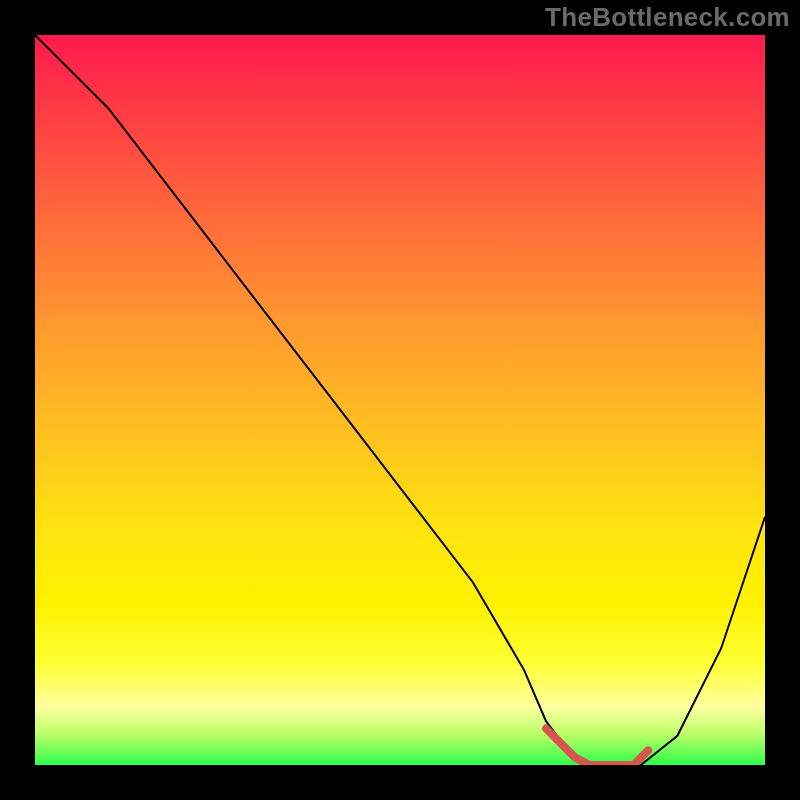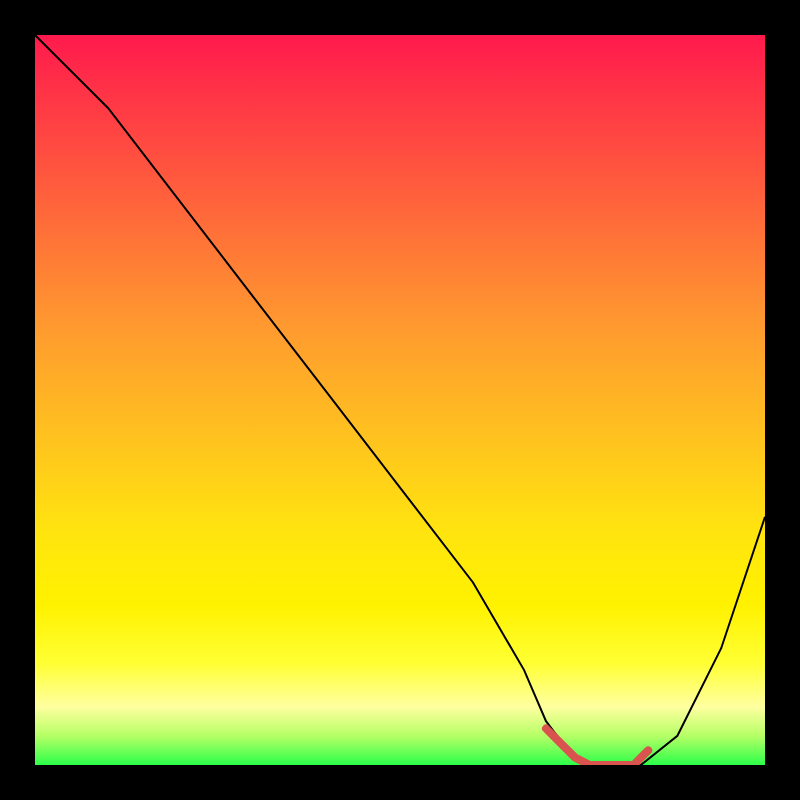"TheBottleneck.com" div.watermark { html: none -> <div>TheBottleneck.com</div> }
